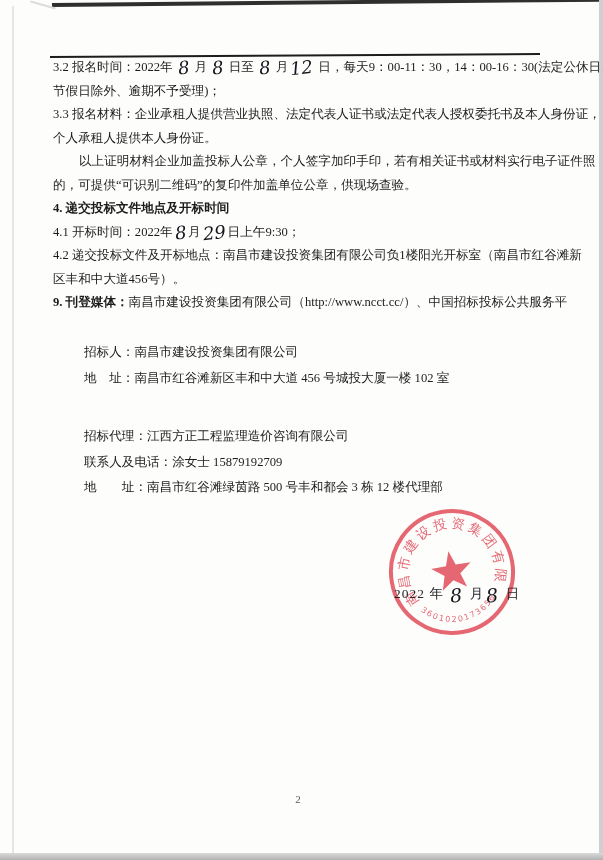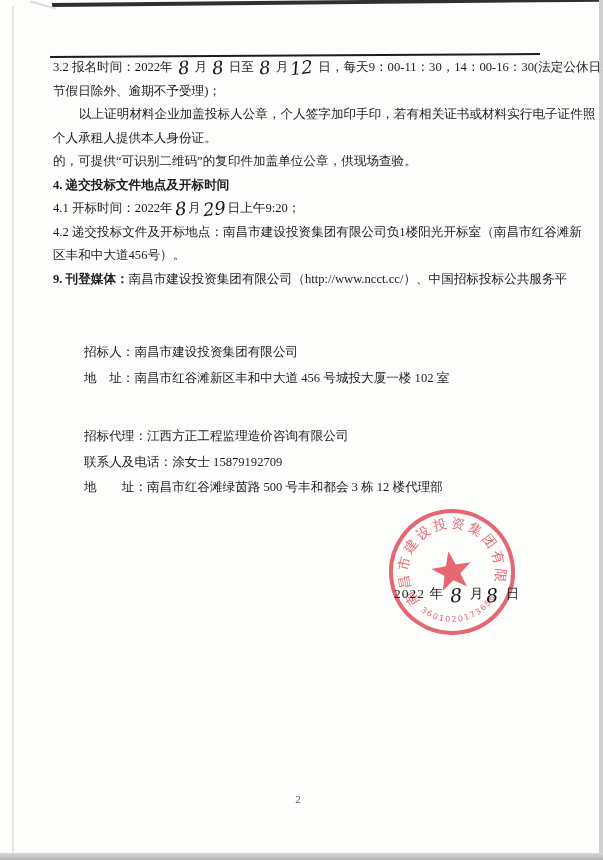"3.3" div.ln { html: none -> <div>3.3 报名材料：企业承租人提供营业执照、法定代表人证书或法定代表人授权委托书及本人身份证，</div> }
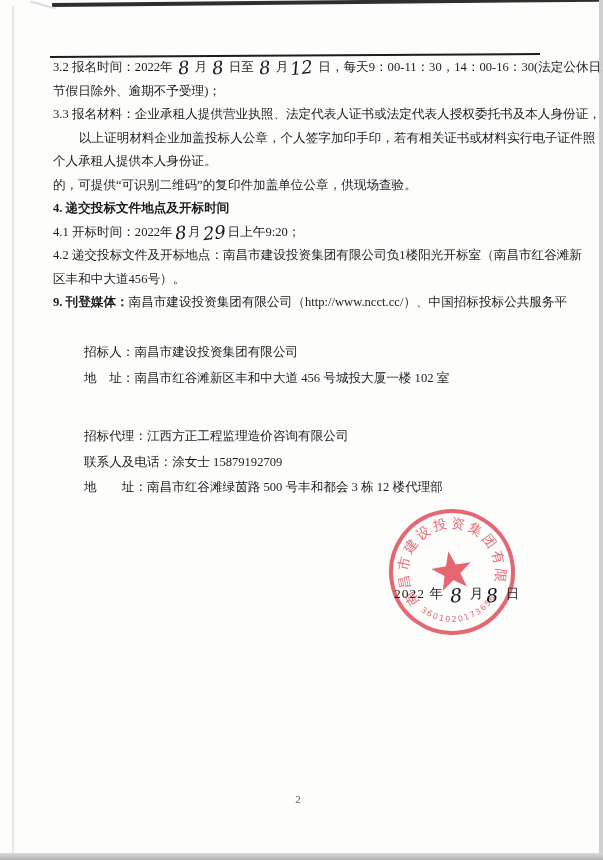"以上证明材料企业加盖投标人公章，个人签字加印手印，若有相关证书或材料实行电子证件" div.ln { order: before "个人承租人提供本人身份证。" -> after "个人承租人提供本人身份证。" }
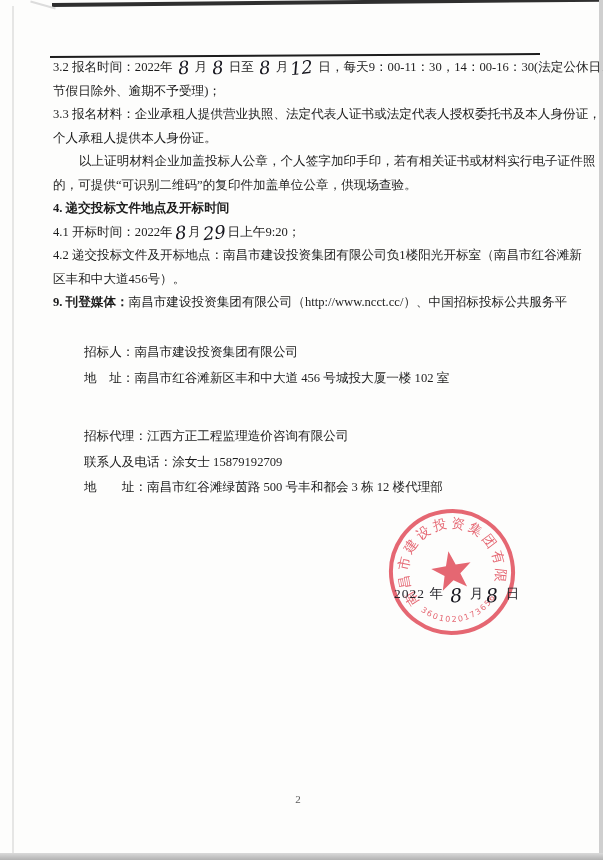"日上午9:20；" span { text: 9:20 -> 9:30 }
